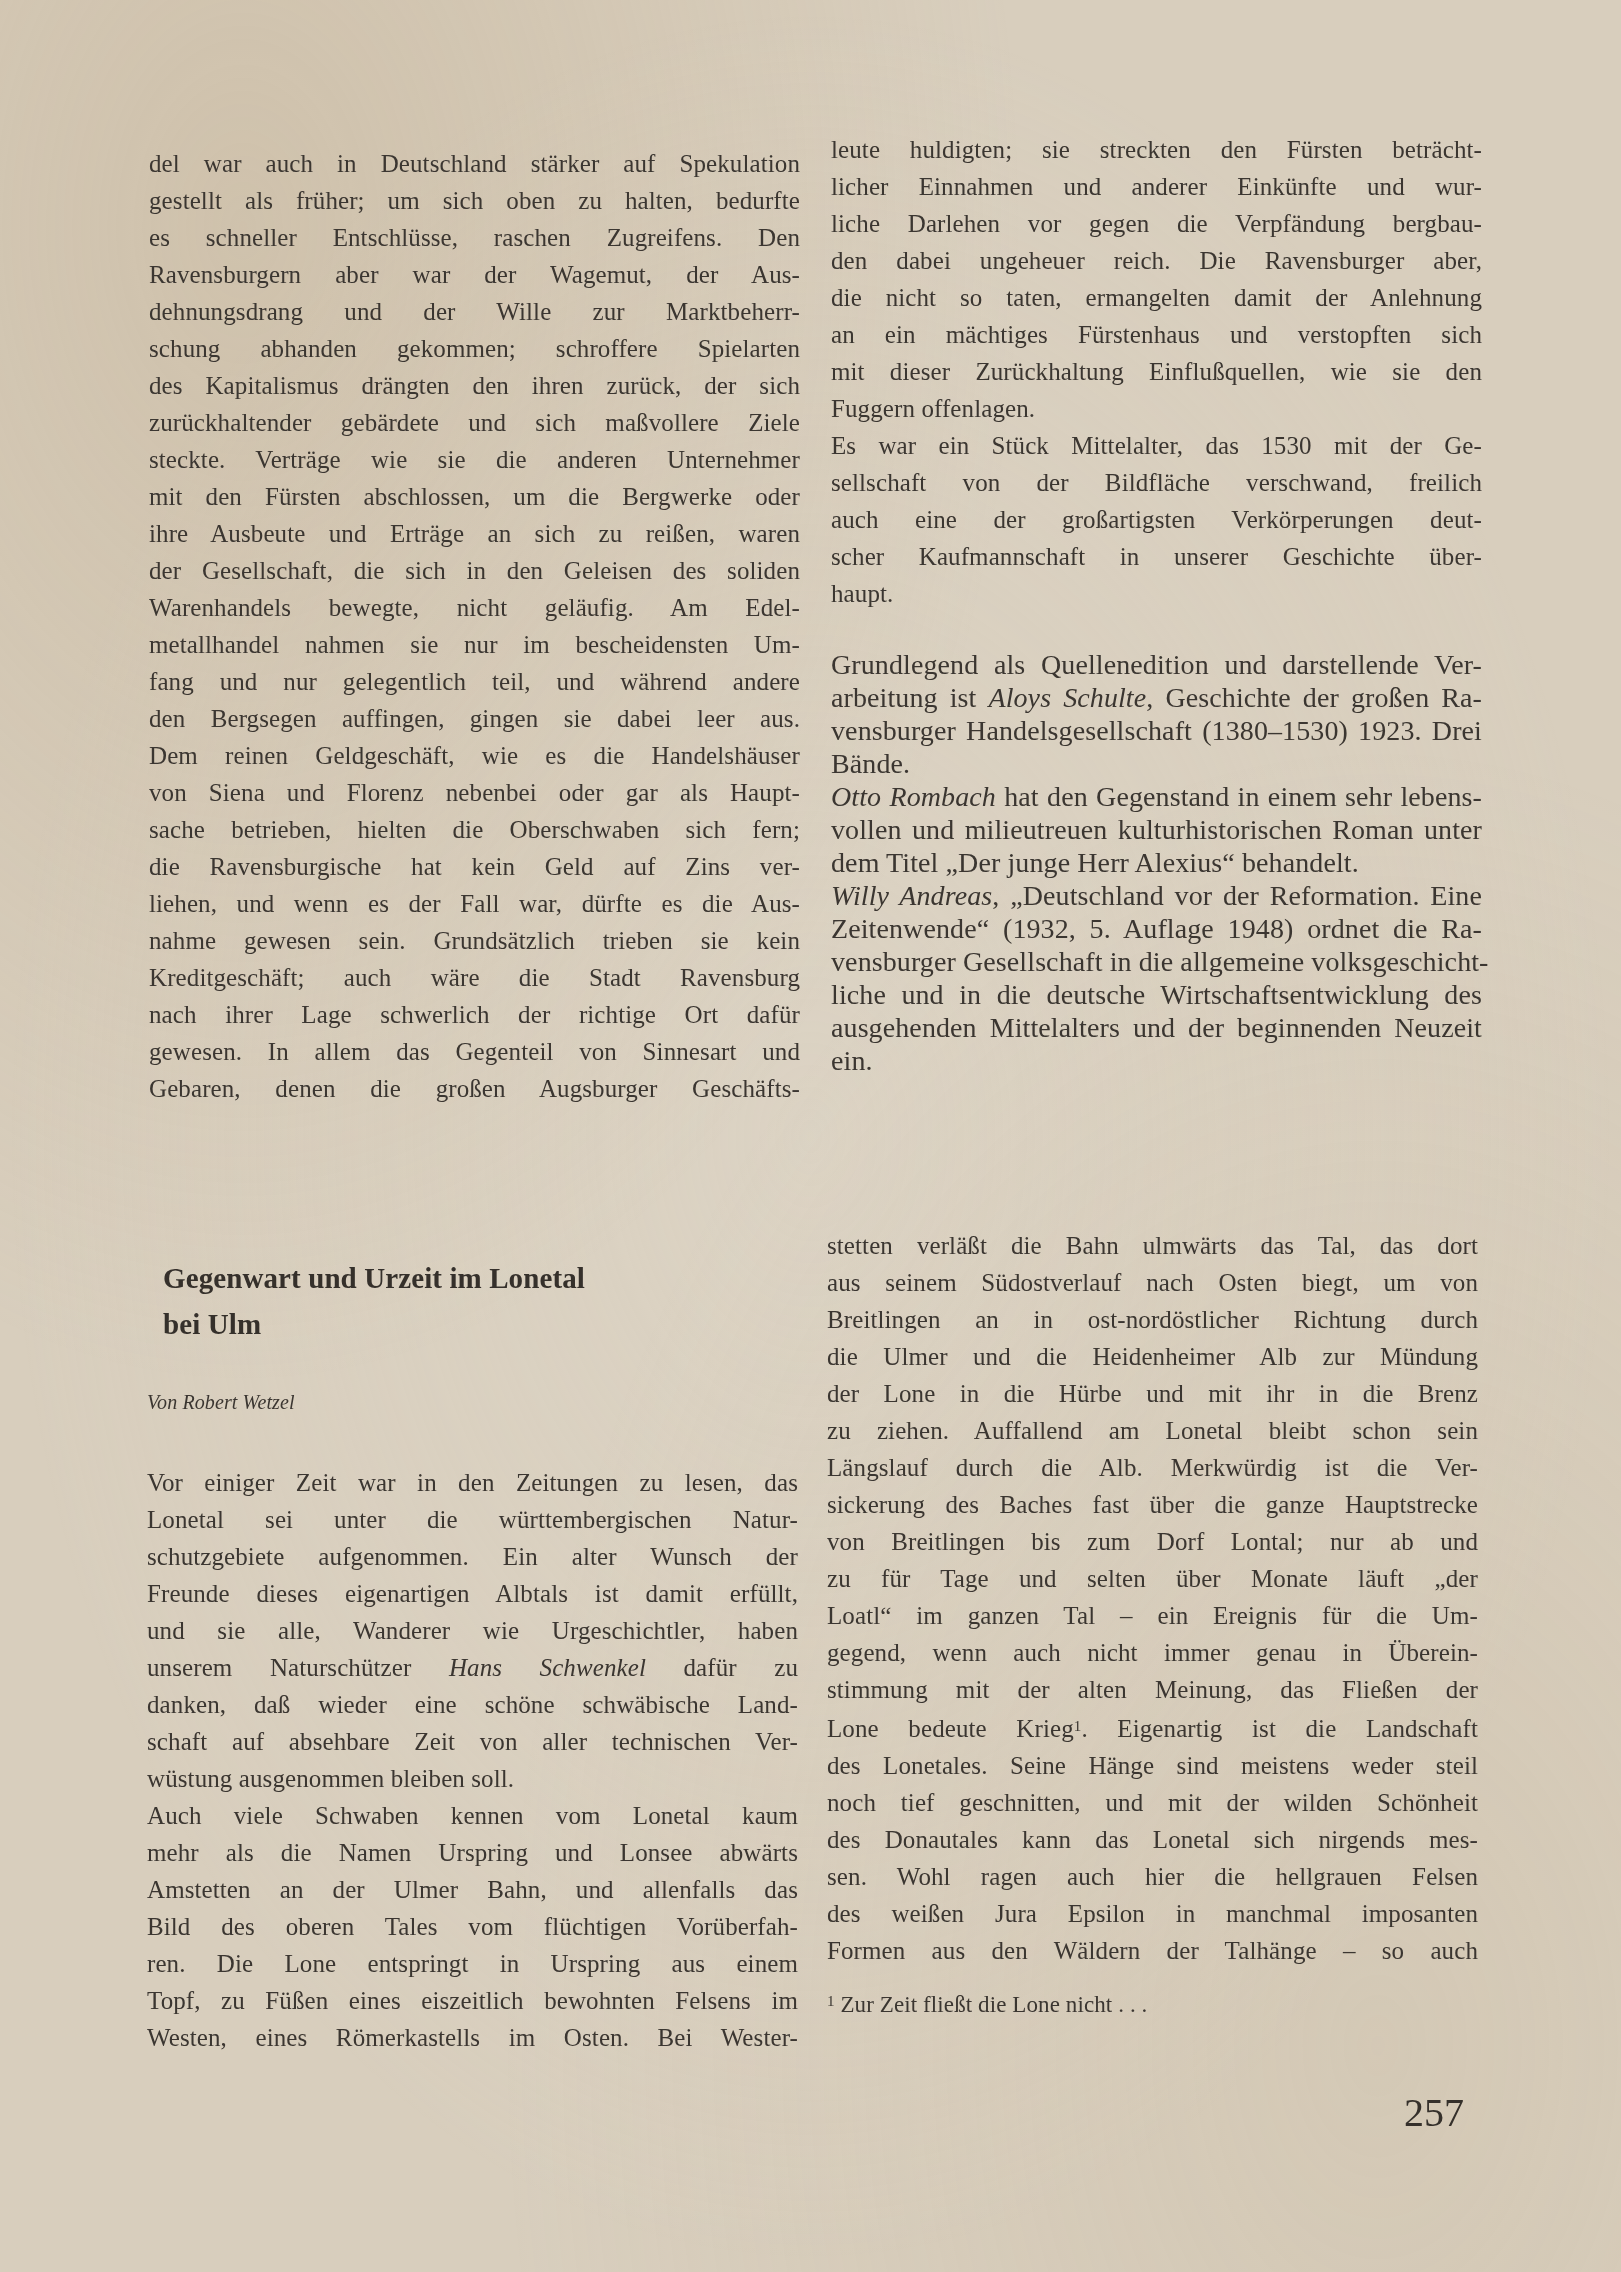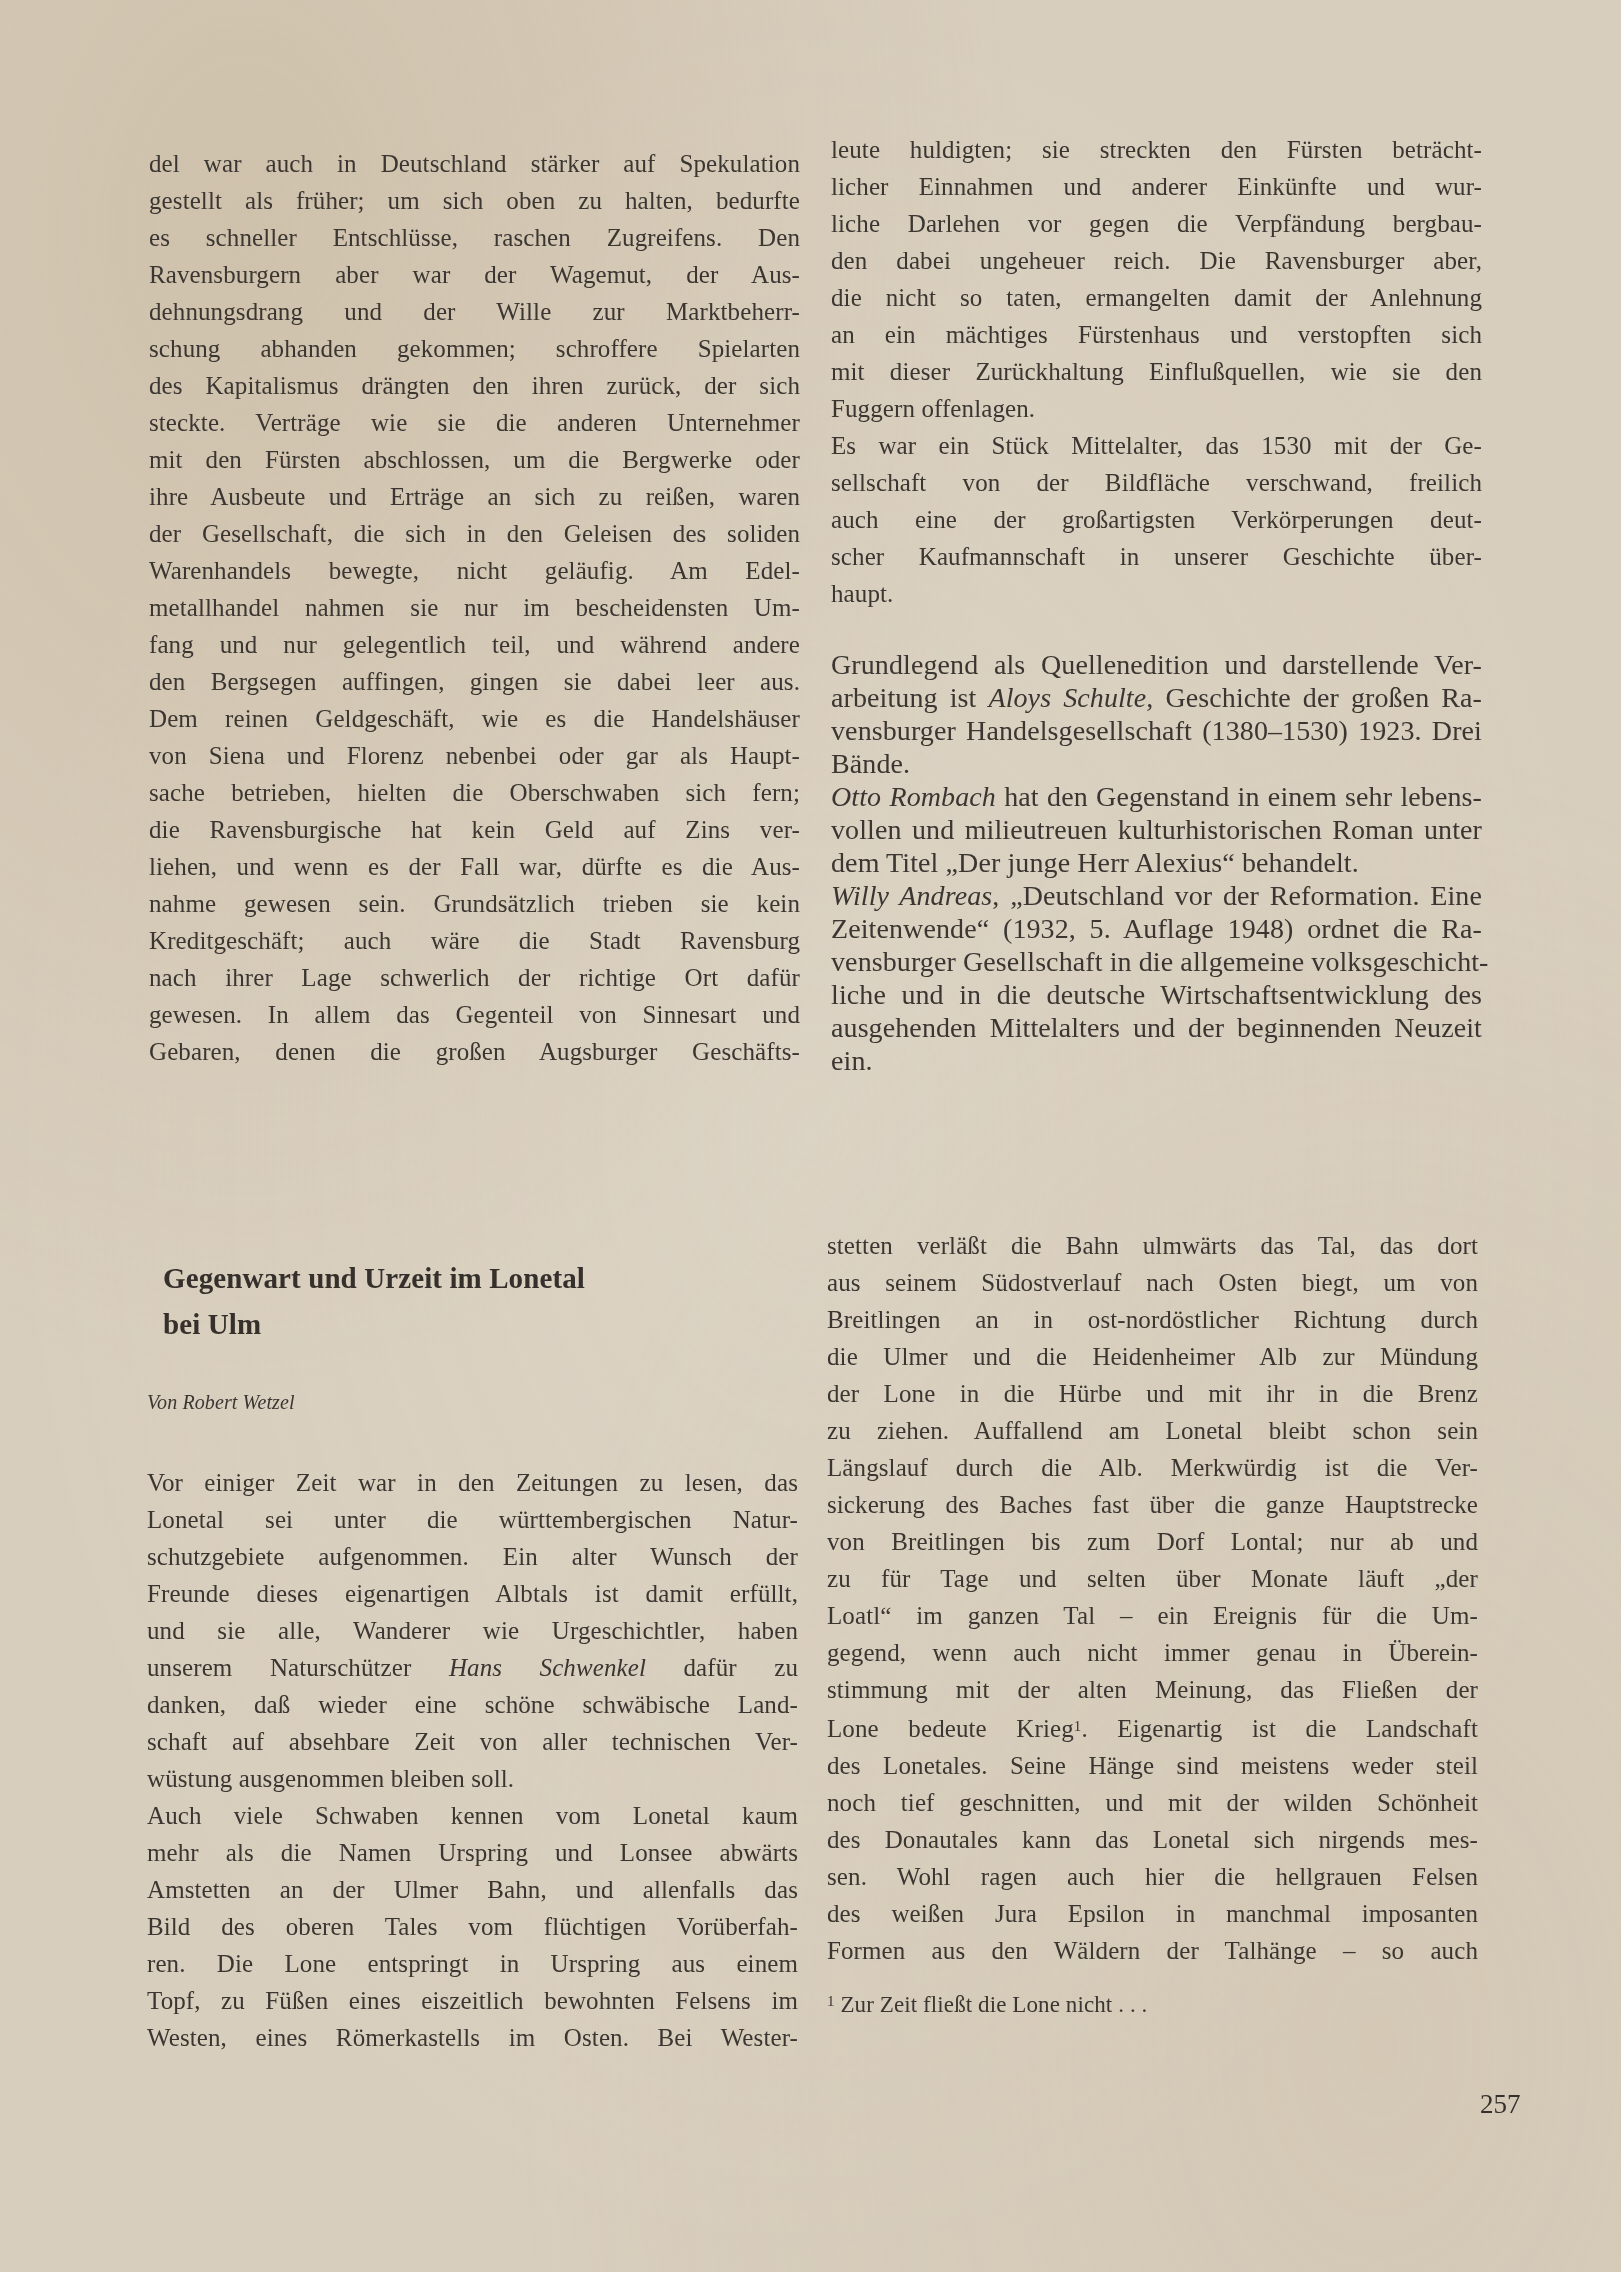"zurückhaltender gebärdete und sich" span.line { html: none -> <span>zurückhaltender gebärdete und sich maßvollere Ziele</span> }
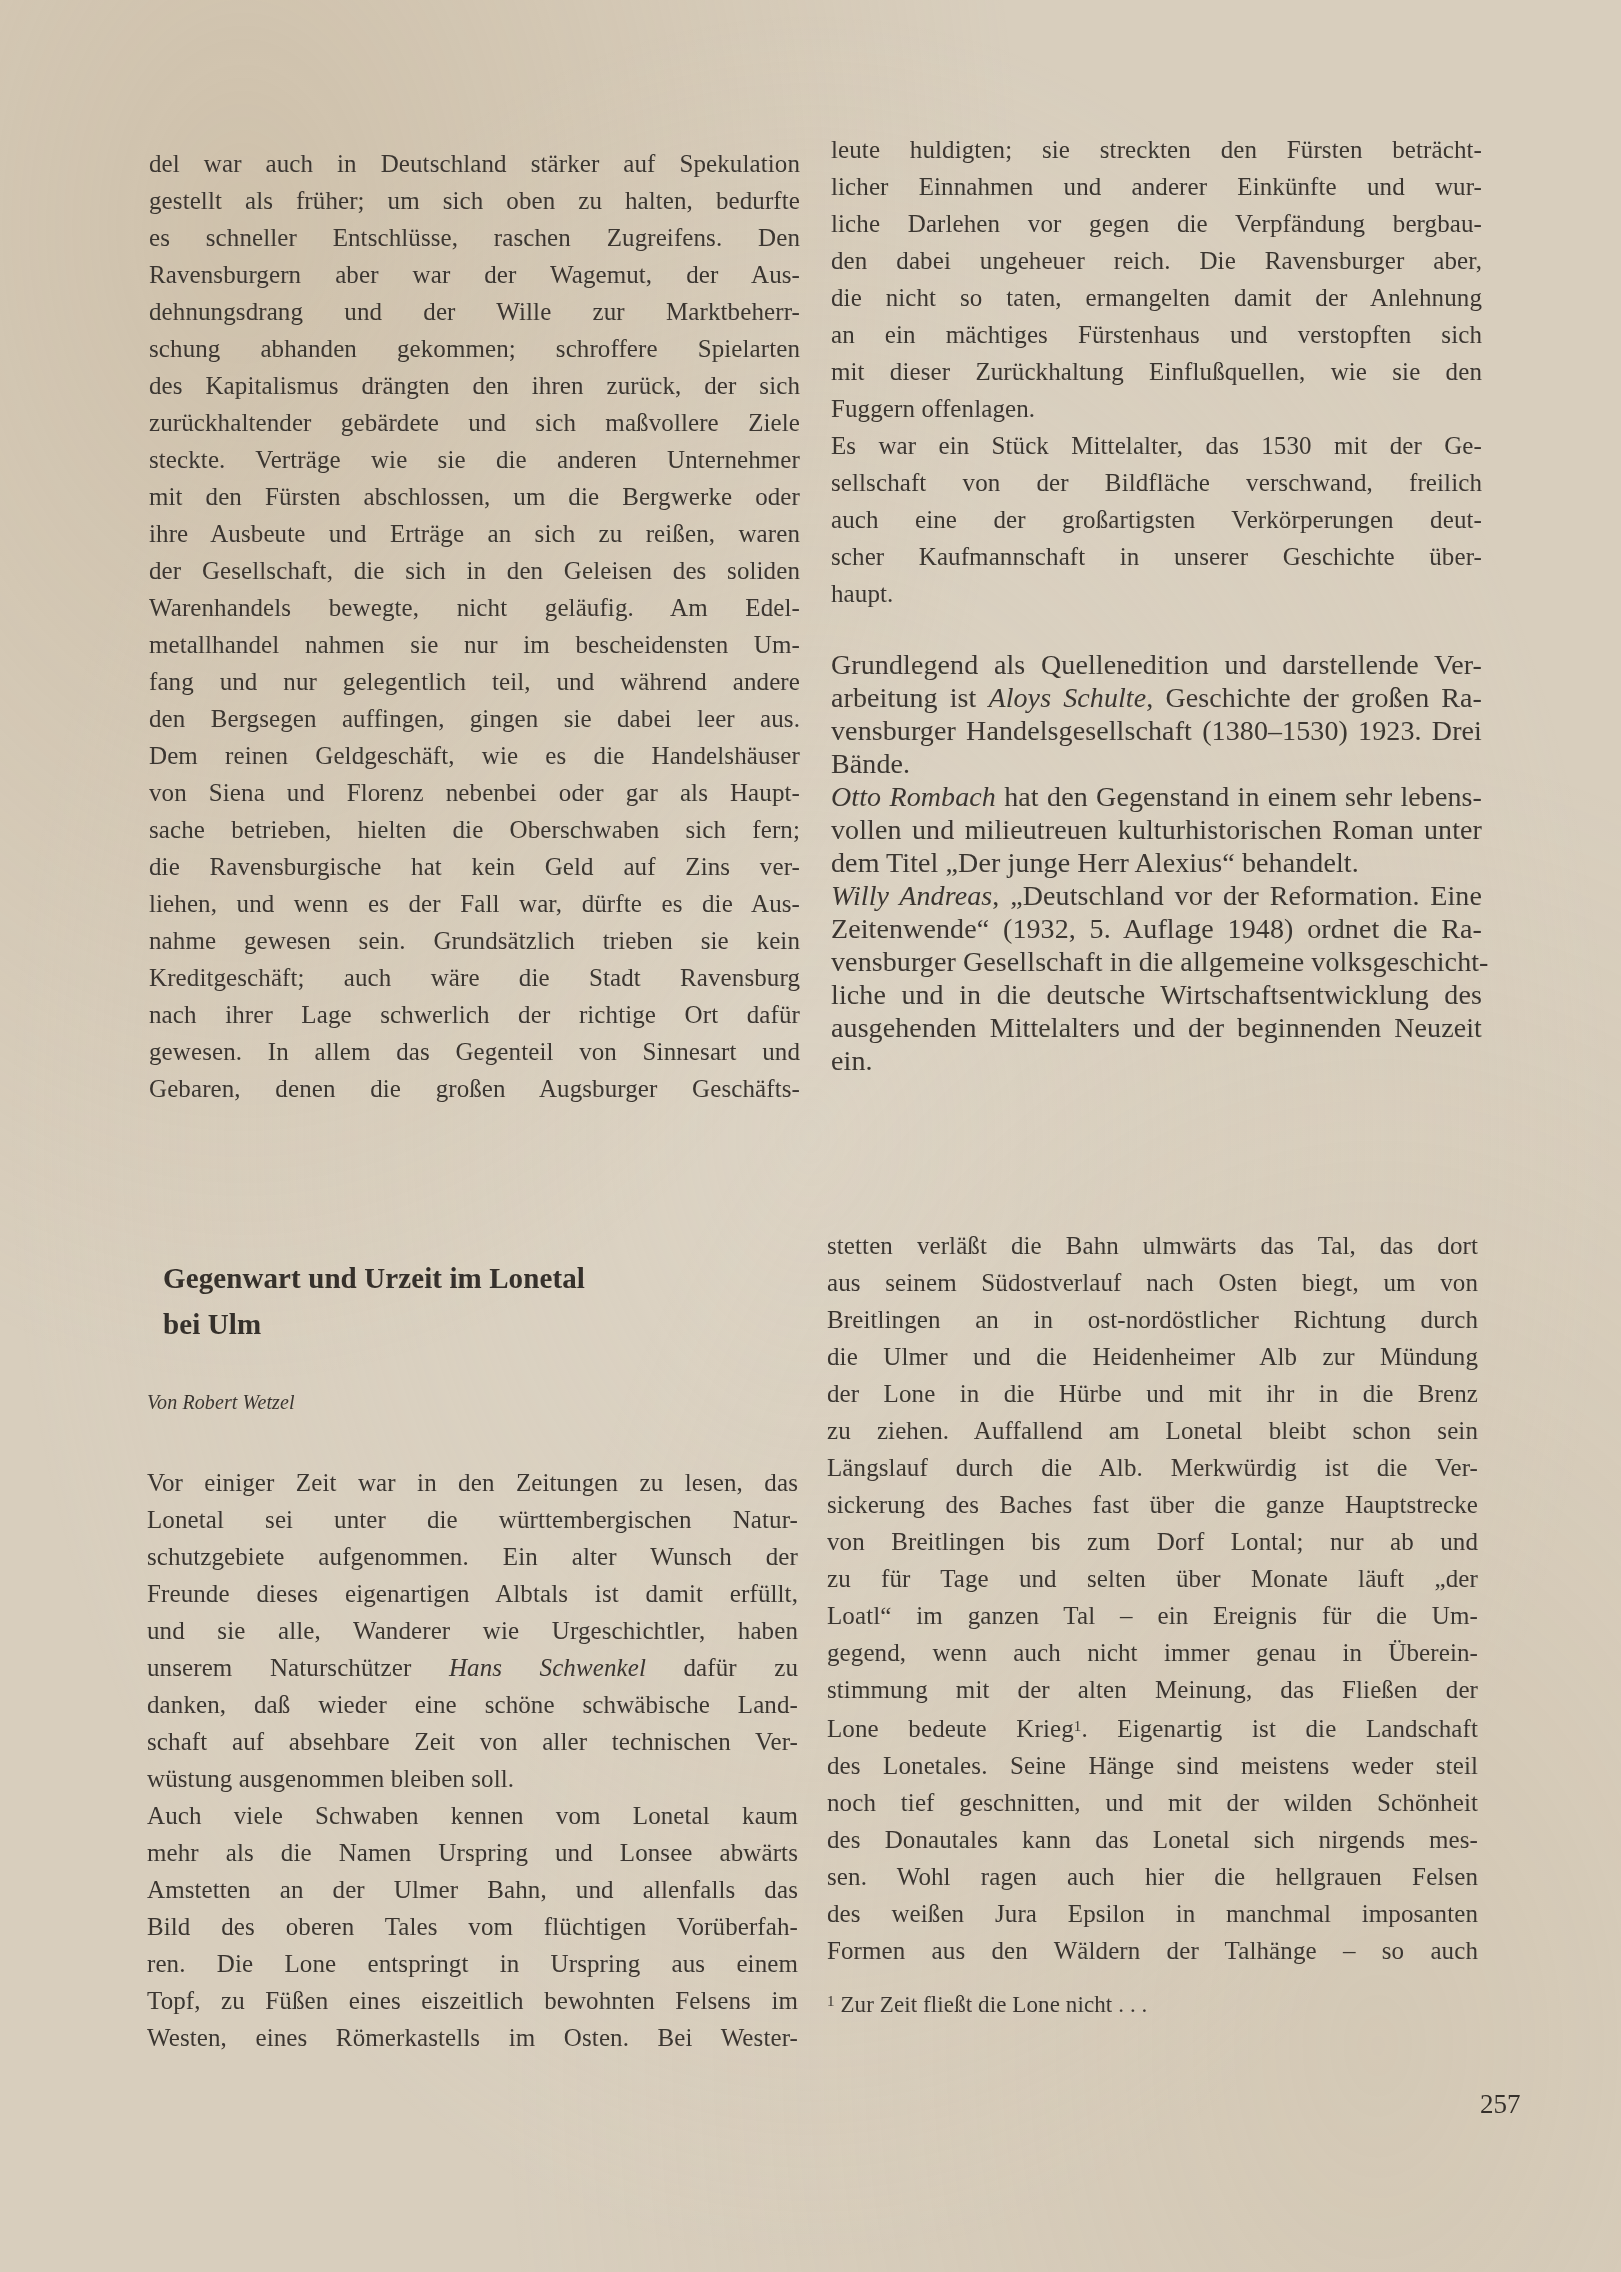"257" .page-number { font-size: 27px -> 40px; left: 1480px -> 1404px }
